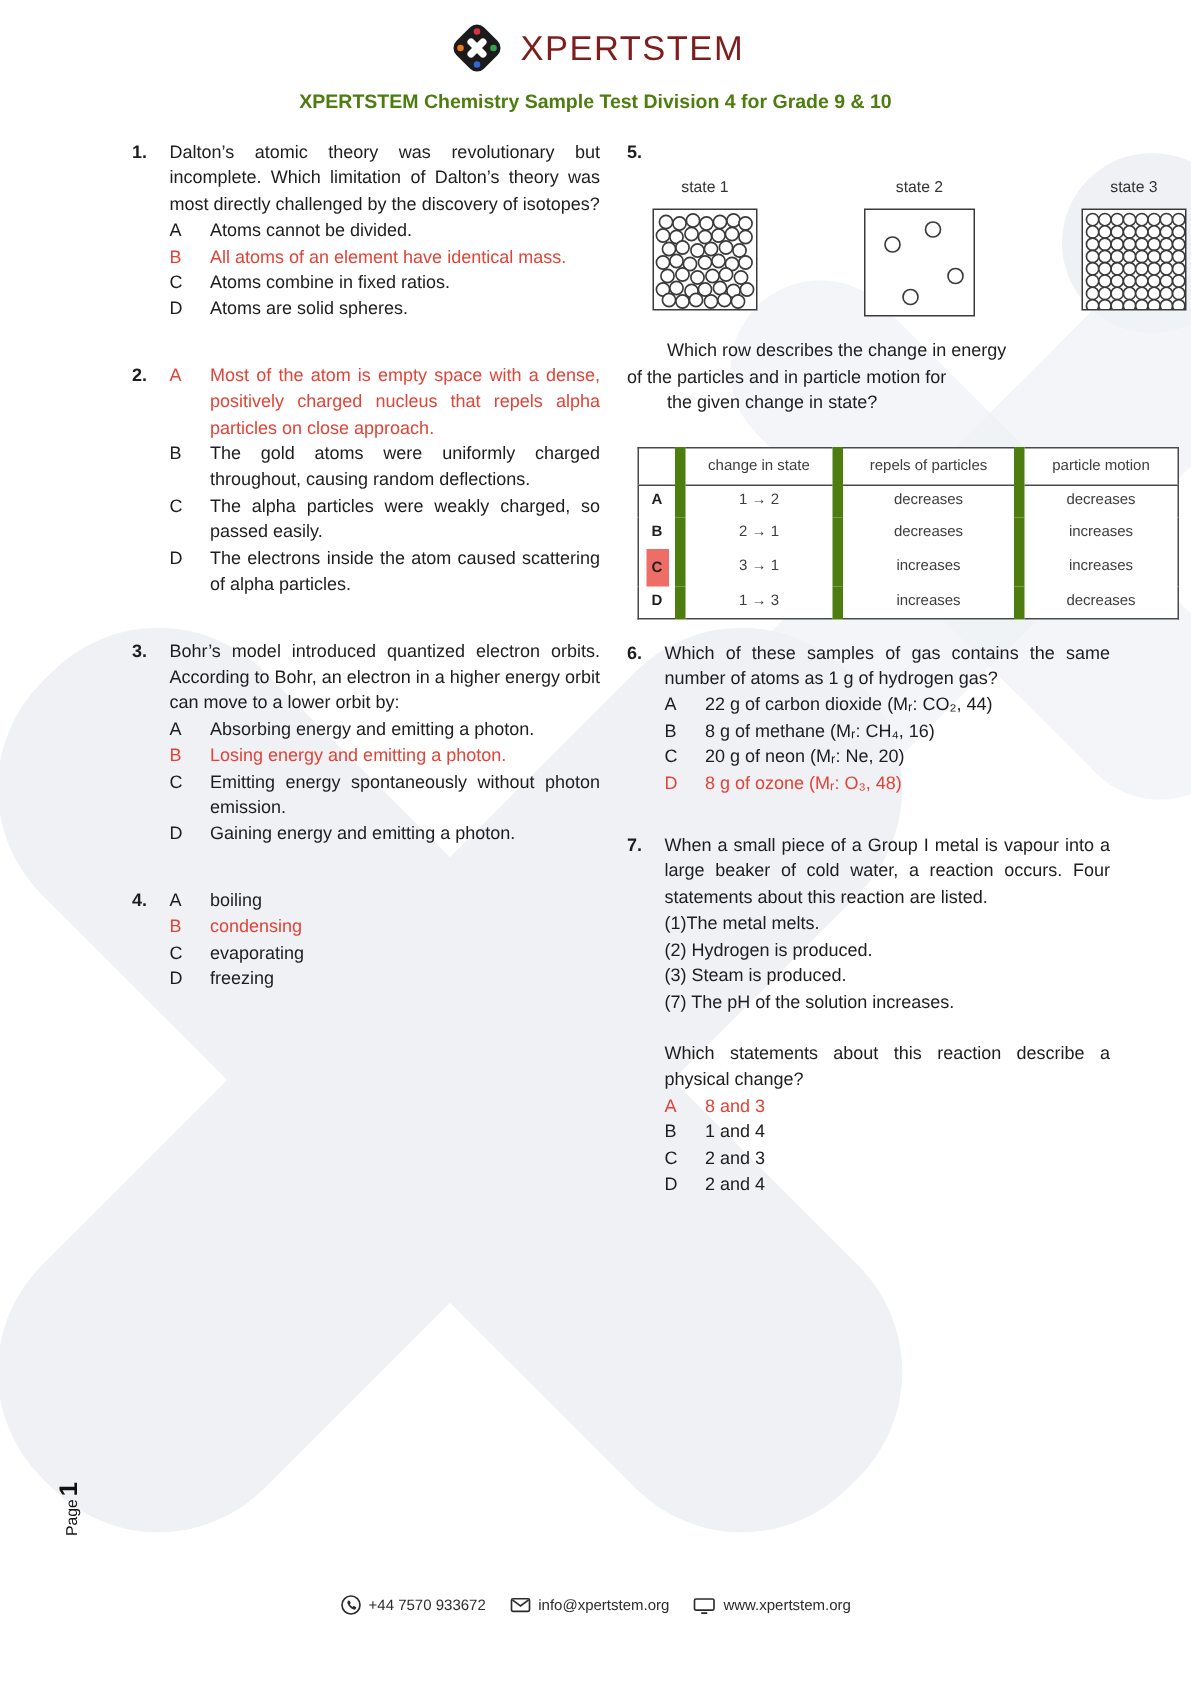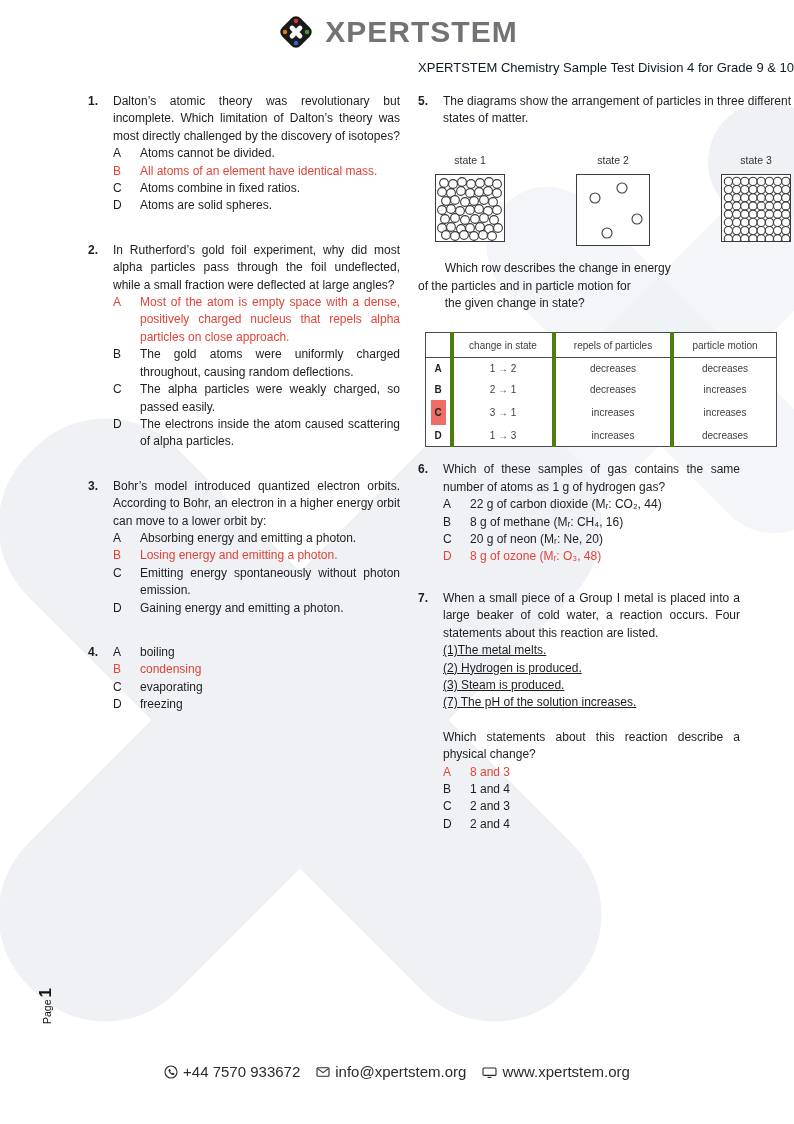"XPERTSTEM" .brandname { color: #737373 -> #7f1d1d; font-size: 30px -> 23px; font-weight: 700 -> 400 }
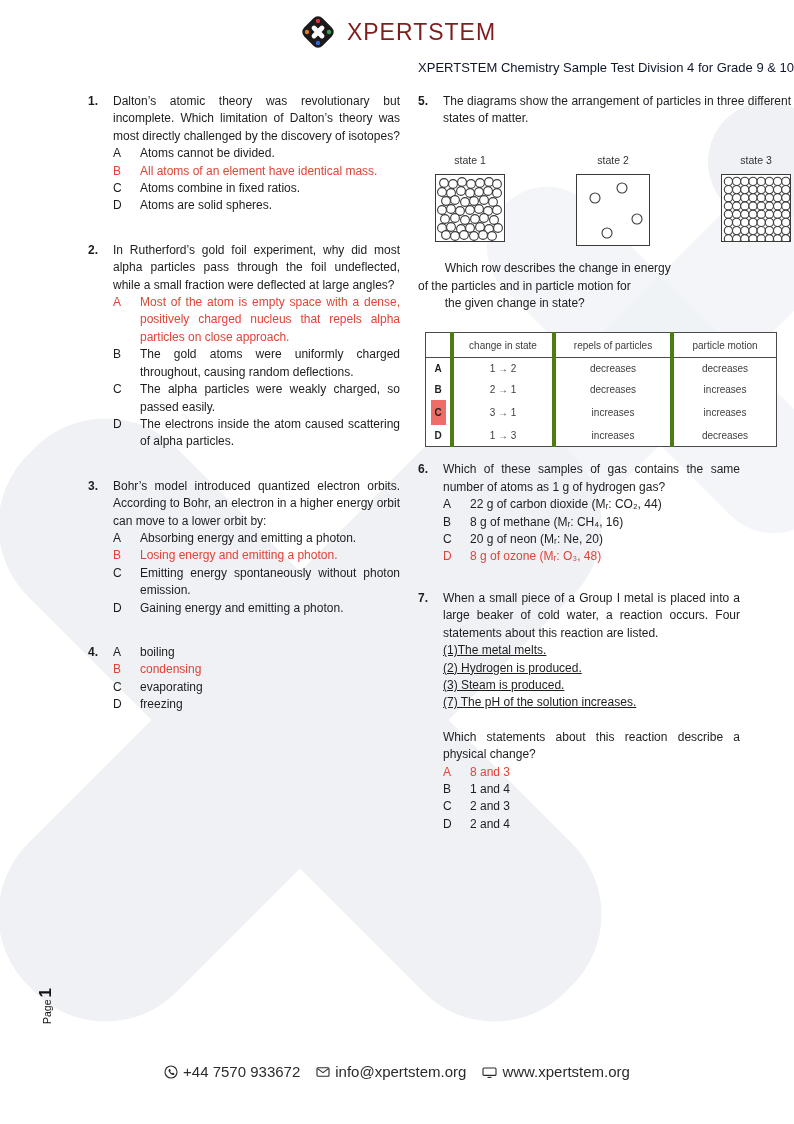"XPERTSTEM Chemistry Sample Test Division" .doc-title { color: #0f172a -> #4d7c0f; font-weight: 400 -> 700; text-align: right -> center }
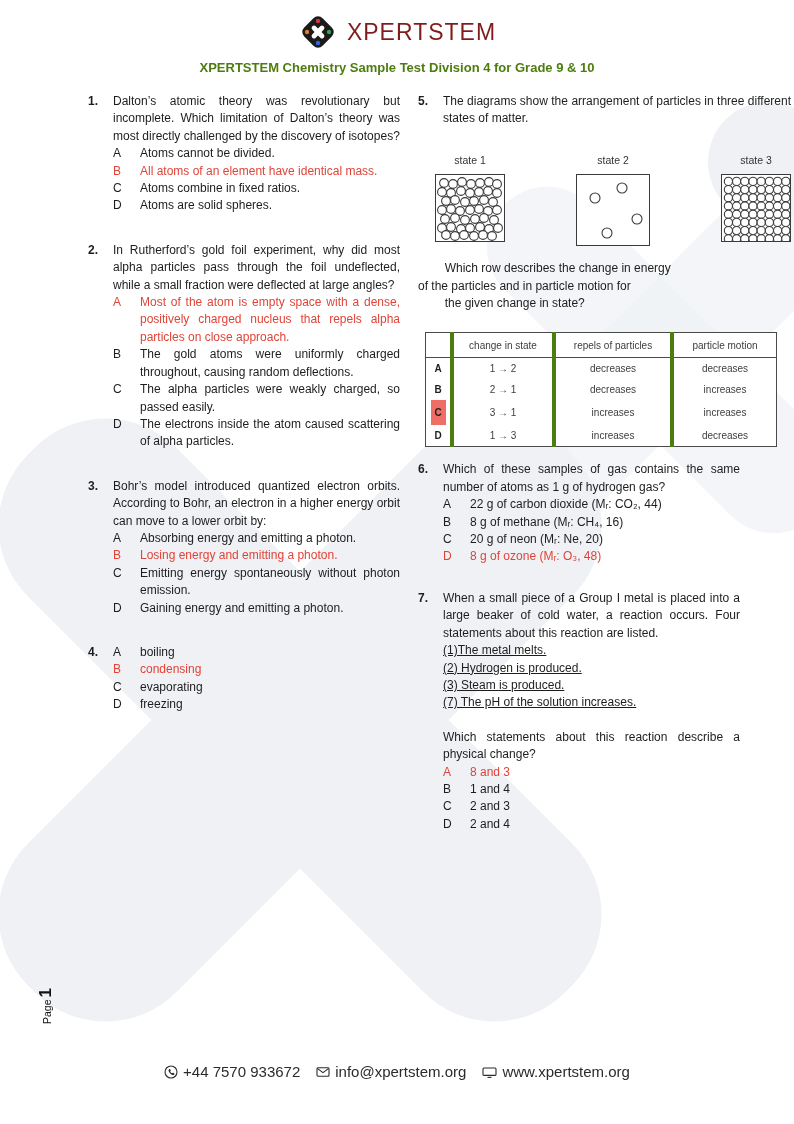"The diagrams show the arrangement" p.qt { html: <p>The diagrams show the arrangement of particles in three different states of matter.</p> -> none }
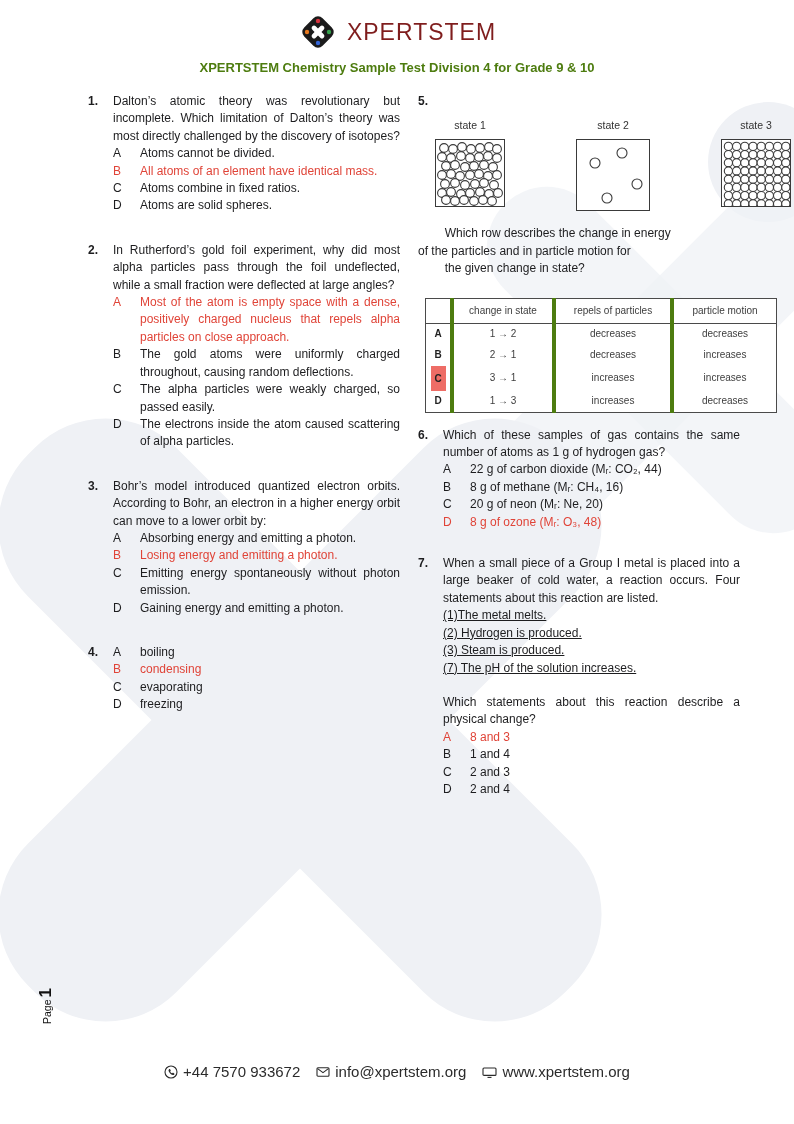"In Rutherford’s gold foil experiment," p.qt { html: <p>In Rutherford’s gold foil experiment, why did most alpha particles pass through the foil undeflected, while a small fraction were deflected at large angles?</p> -> none }
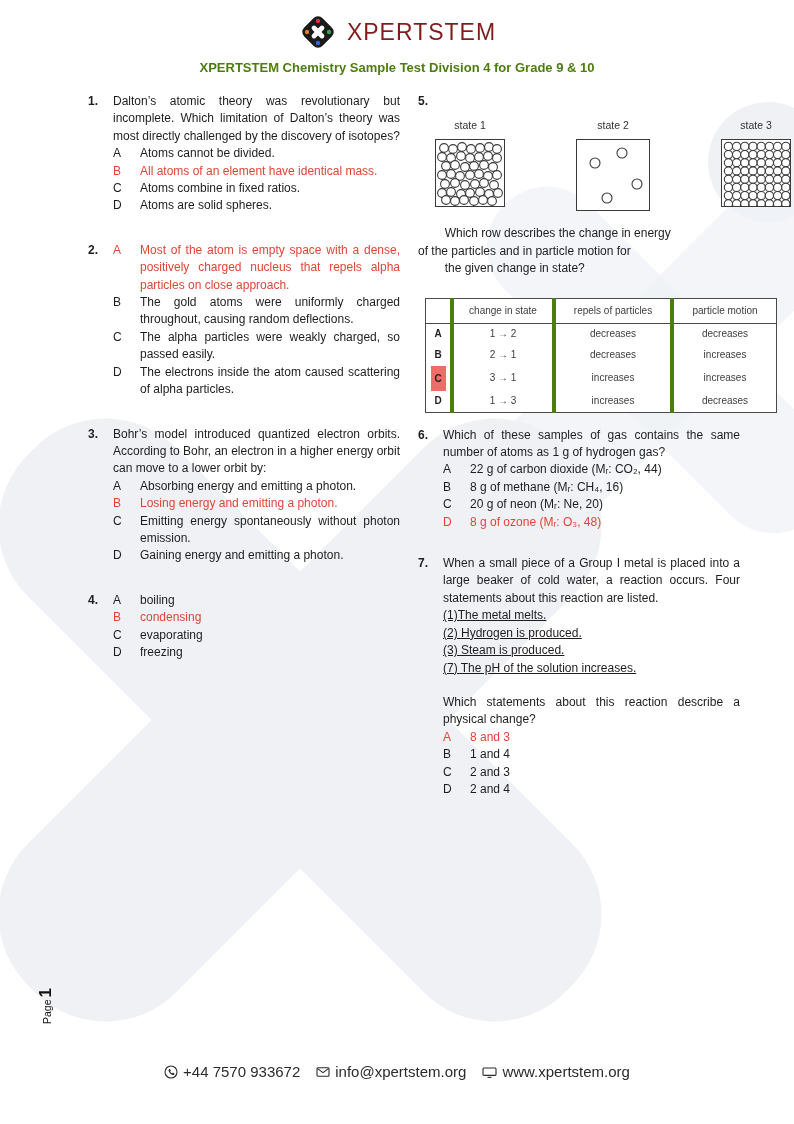"change in state" .tbl th+th,.tbl td+td { border-left: 4px solid #4d7c0f -> 7px solid #4d7c0f }
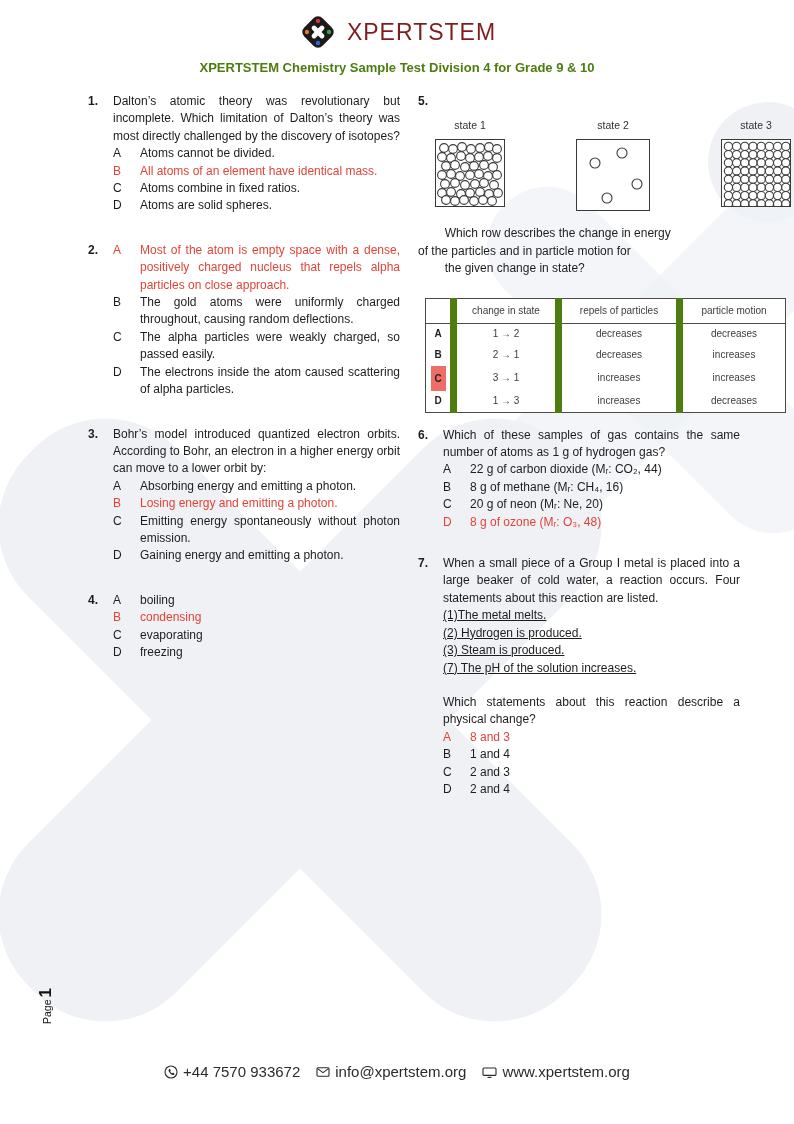"When a small piece of" p.qt { text: placed -> vapour }
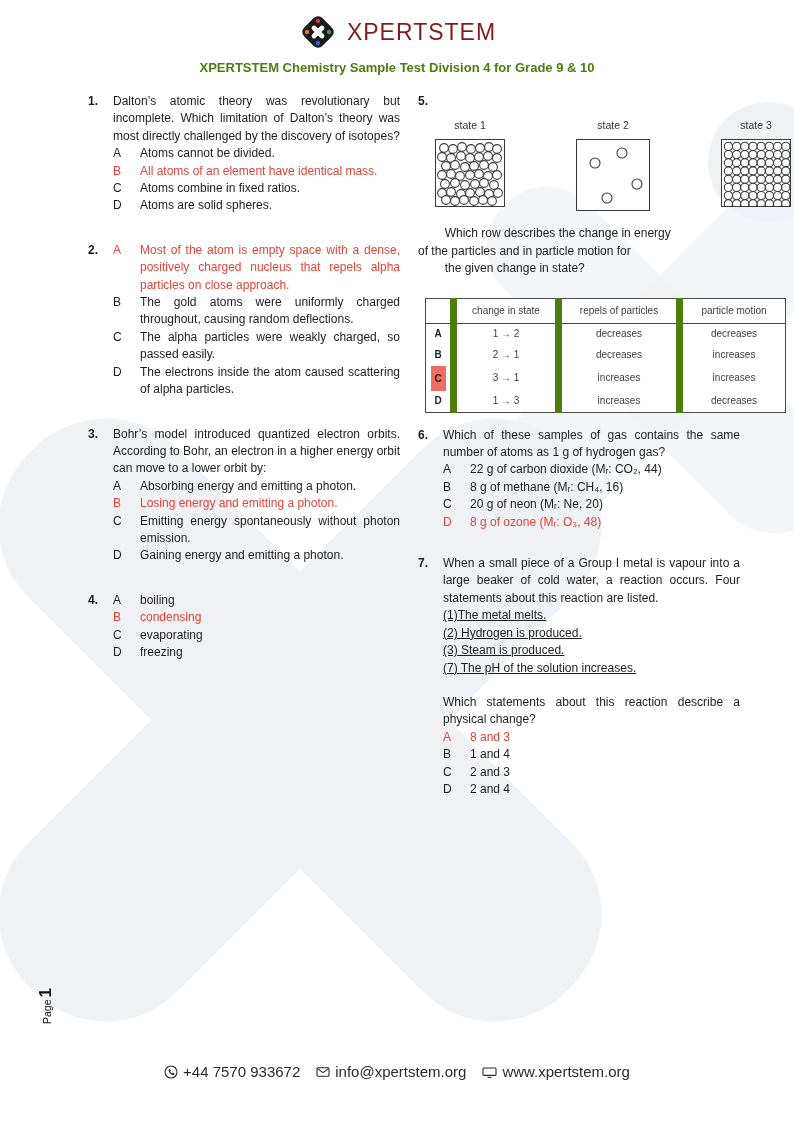"(1)The metal melts." .stmt { text-decoration: underline -> none }
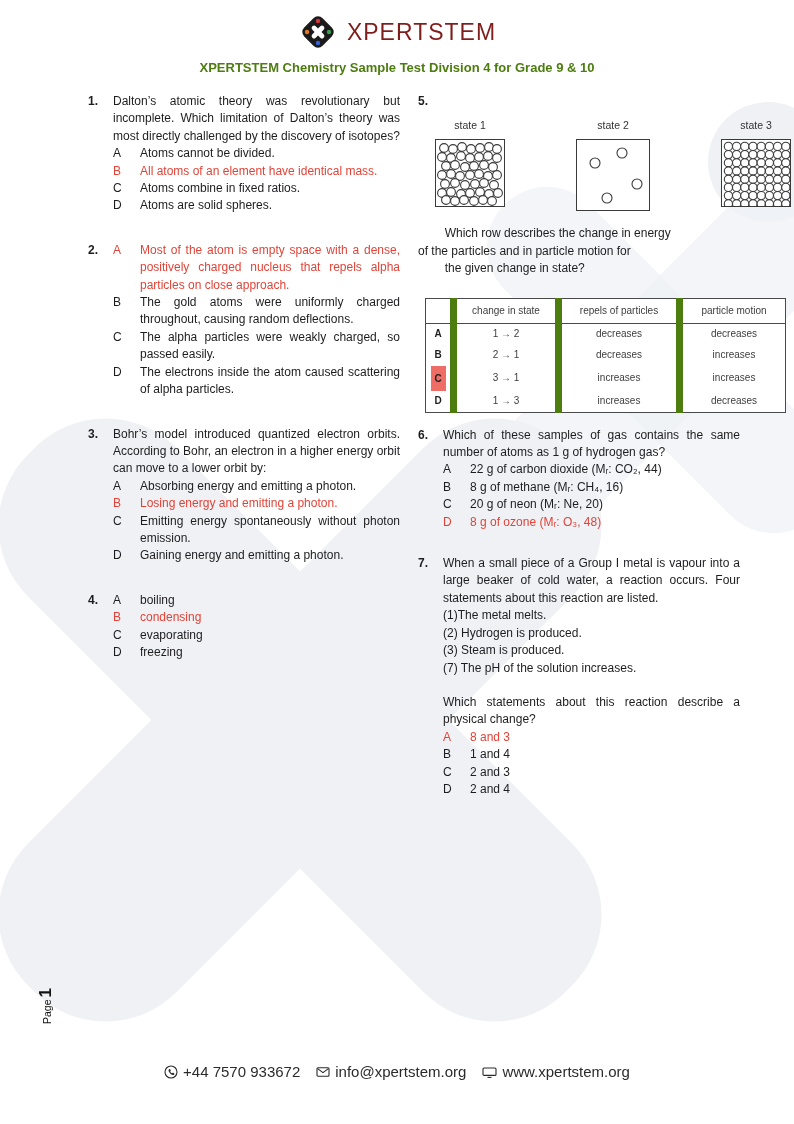"+44 7570 933672" .footer { font-size: 15px -> 10px }
